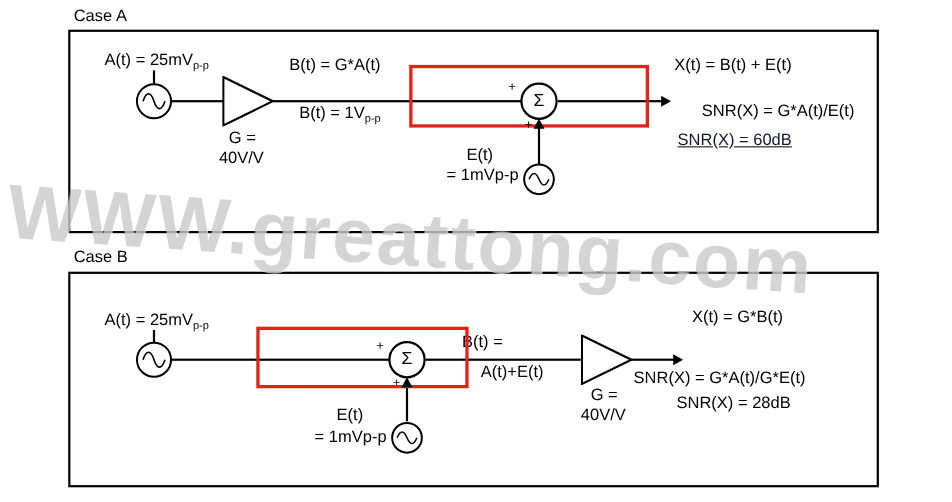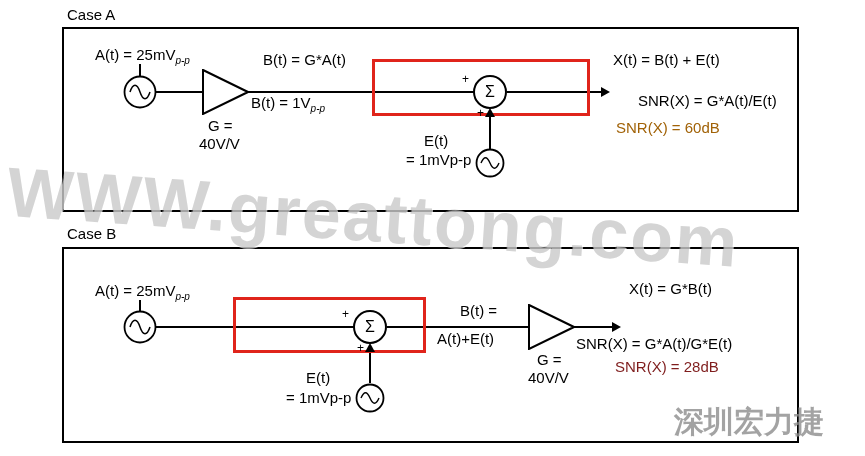"p-p" .lbl sub { font-style: italic -> none }
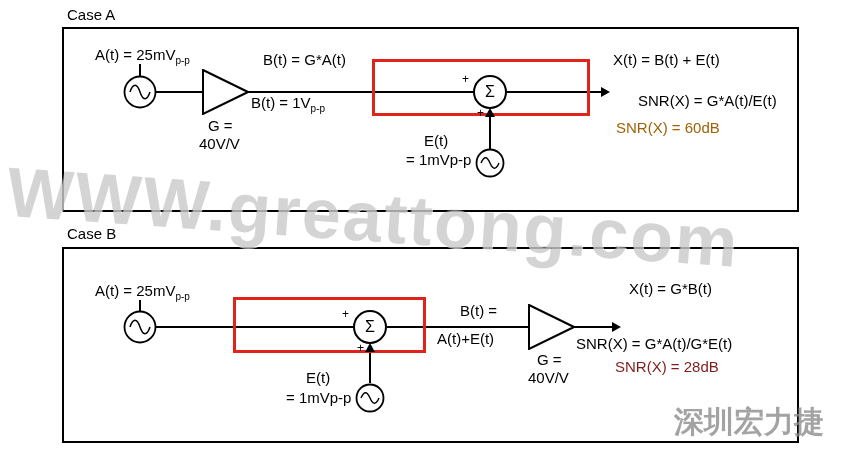"B(t) = 1Vp-p" div.lbl { left: 251px -> 272px }
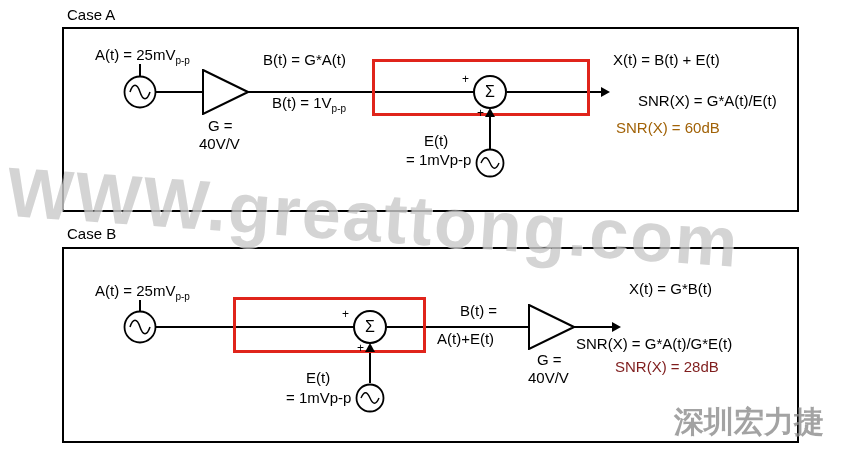"SNR(X) = 60dB" .snr-good { color: #a16207 -> #0f172a; text-decoration: none -> underline }
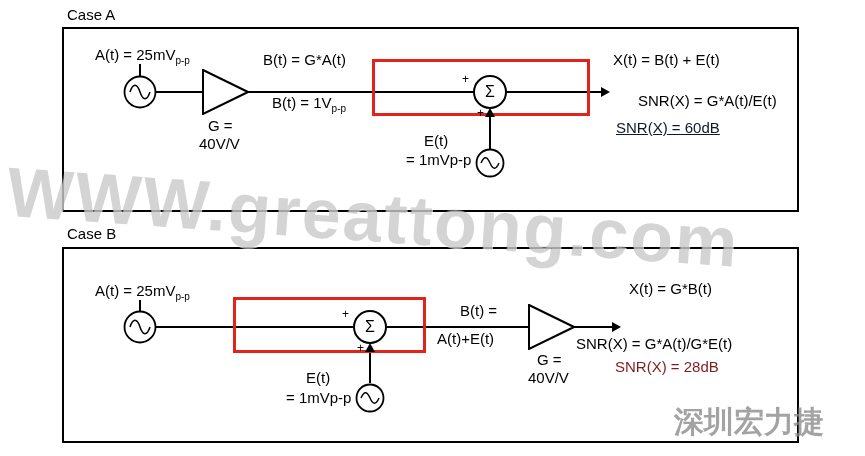"B(t) =" div.lbl { left: 460px -> 420px }
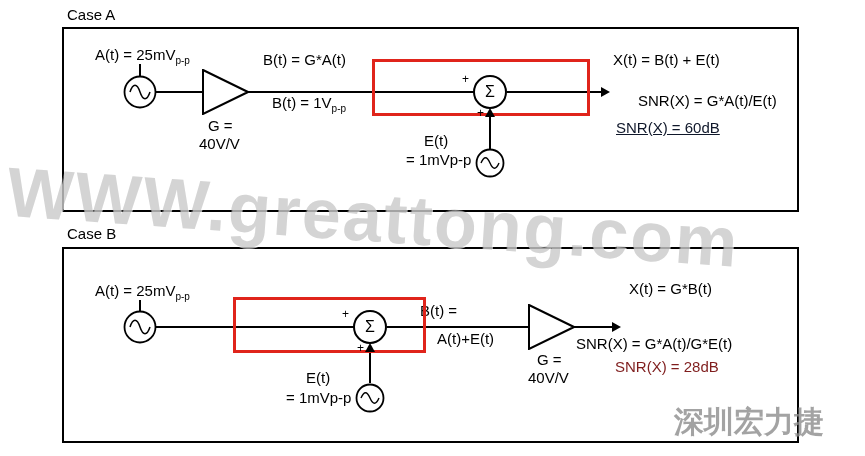"SNR(X) = 28dB" .snr-bad { color: #7f1d1d -> #000000 }
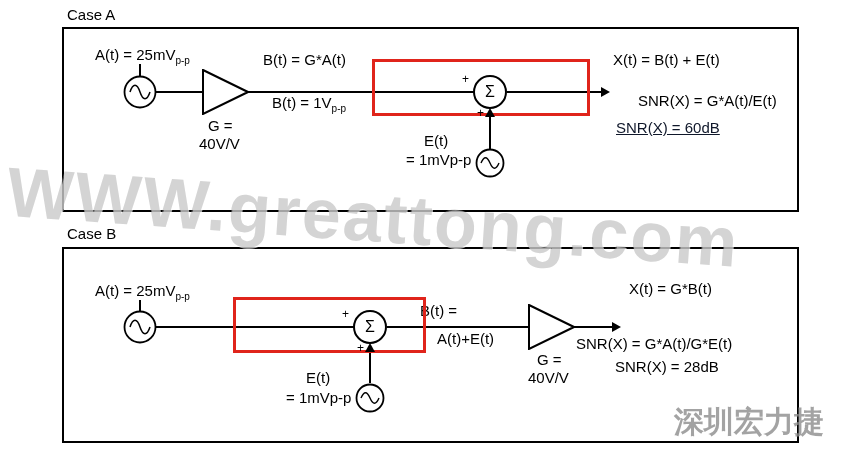"深圳宏力捷" div.wm-br { html: <div>深圳宏力捷</div> -> none }
